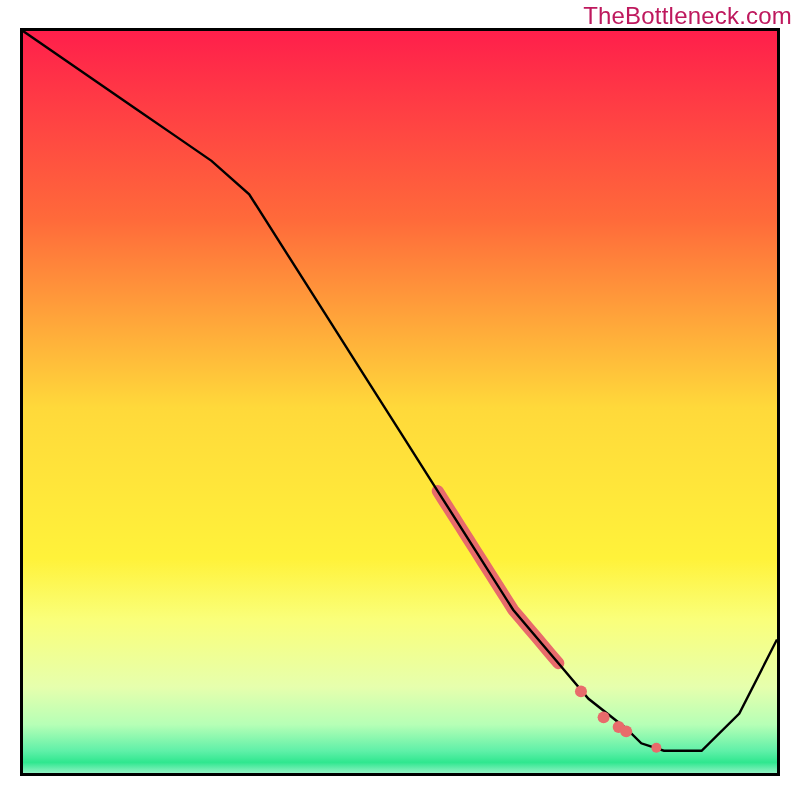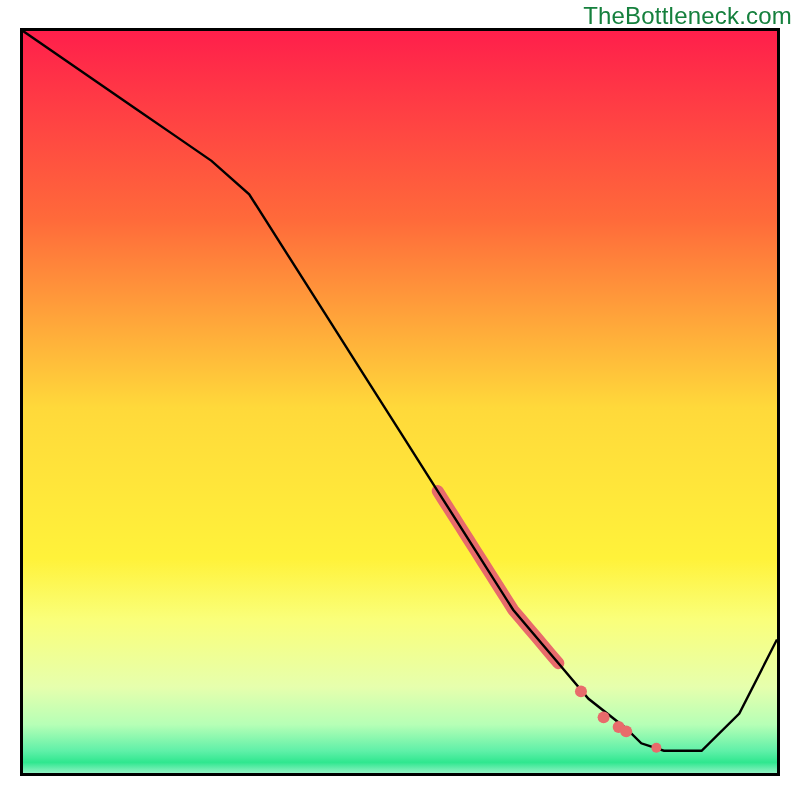"TheBottleneck.com" .watermark { color: #15803d -> #be185d }
